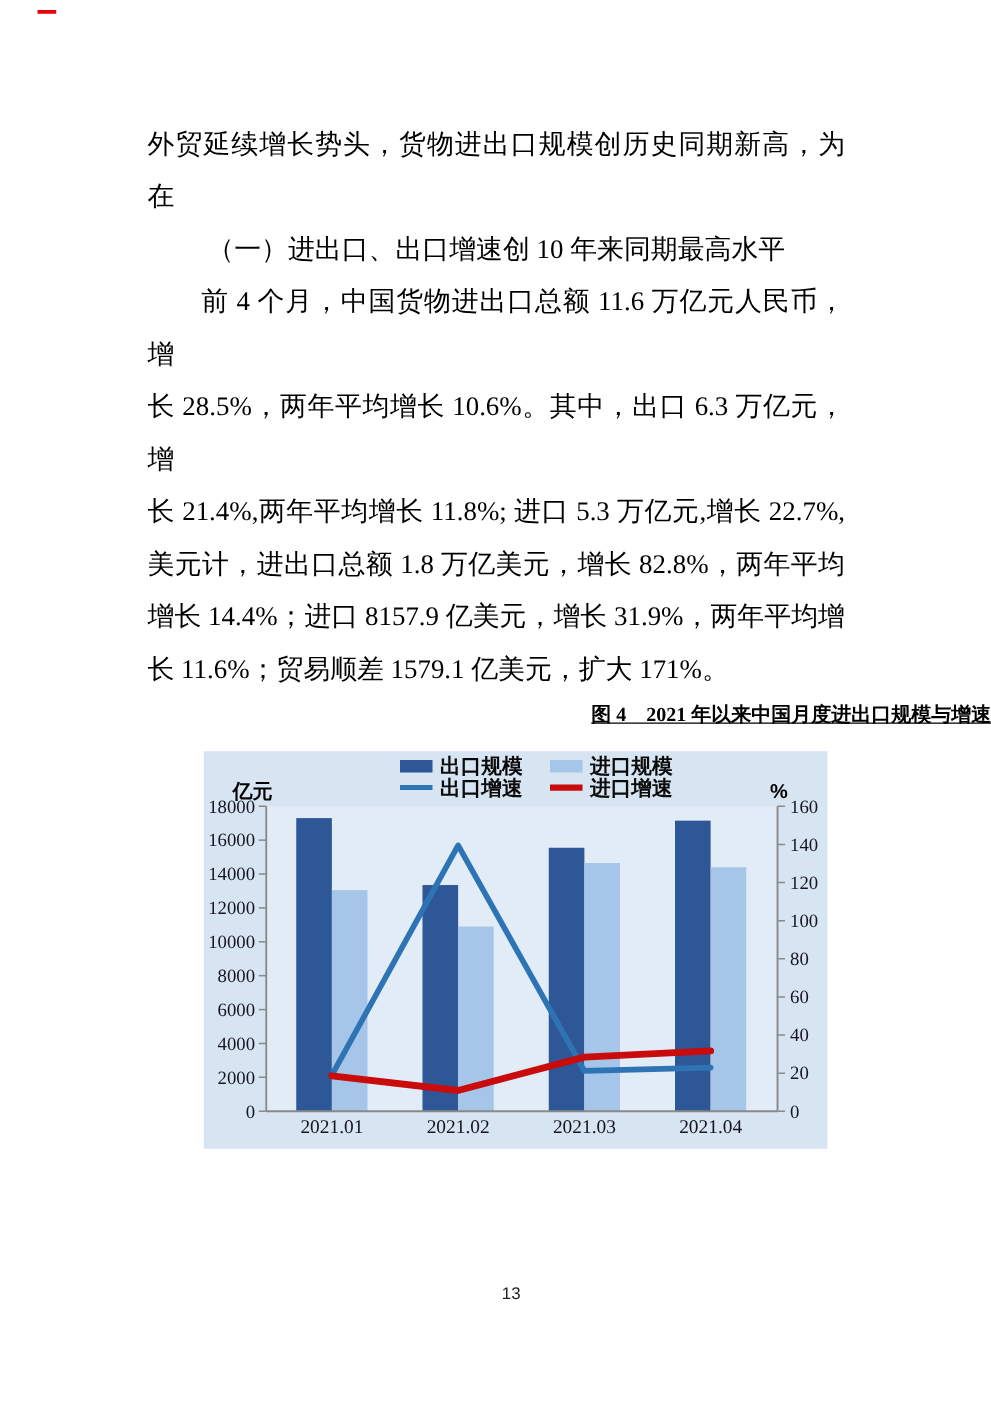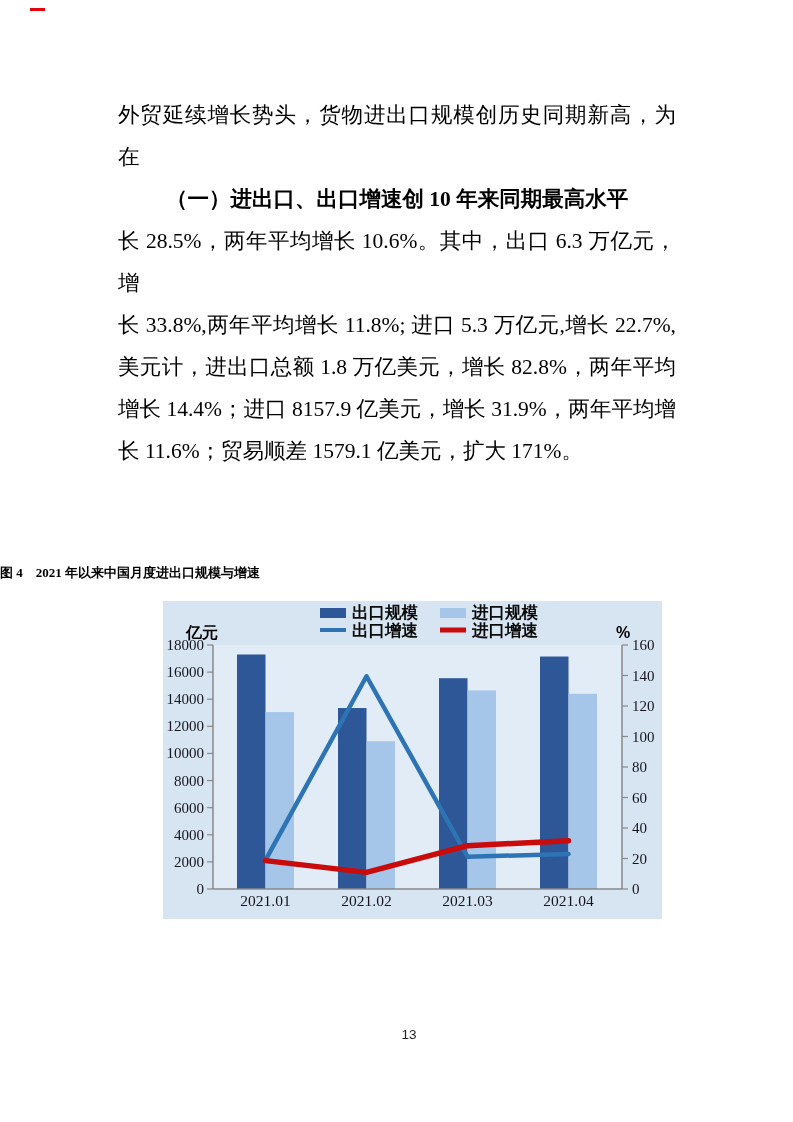"（一）进出口、出口增速创 10 年来同期最高水平" .headline { font-weight: 700 -> 400 }
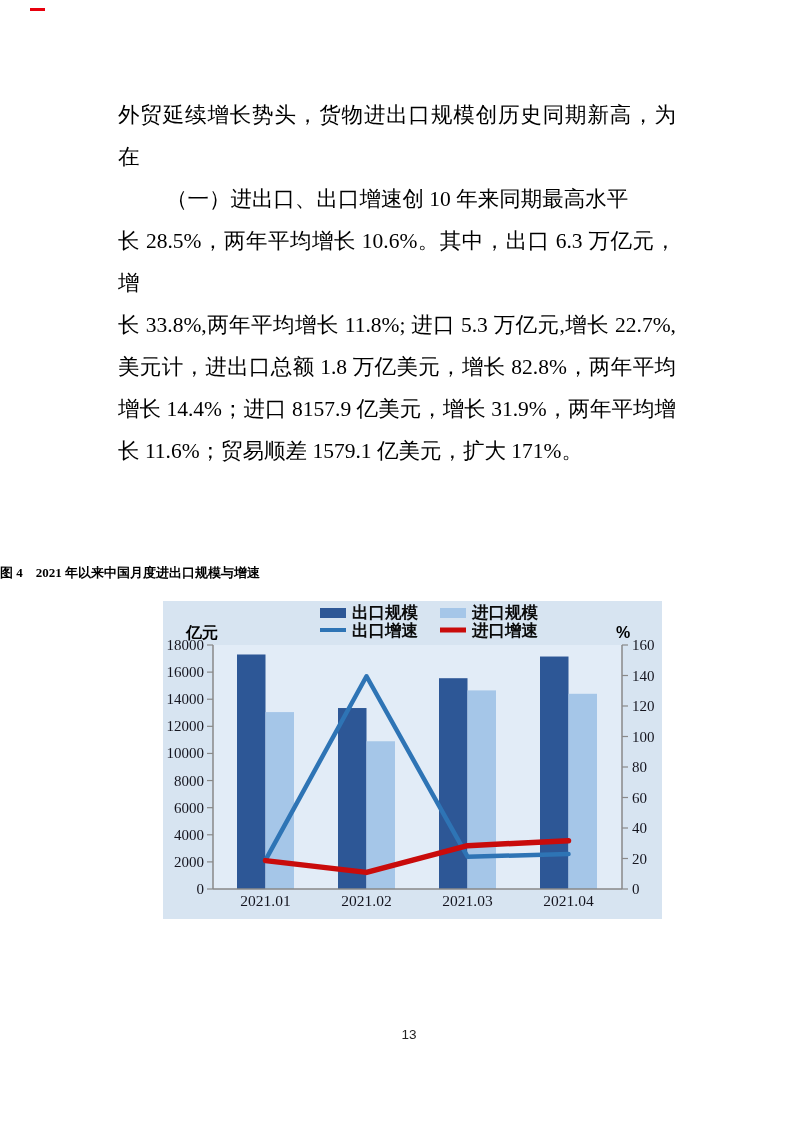"前 4 个月，中国货物进出口总额 11.6 万亿元人民币，增" div.jline { html: none -> <div>前 4 个月，中国货物进出口总额 11.6 万亿元人民币，增</div> }
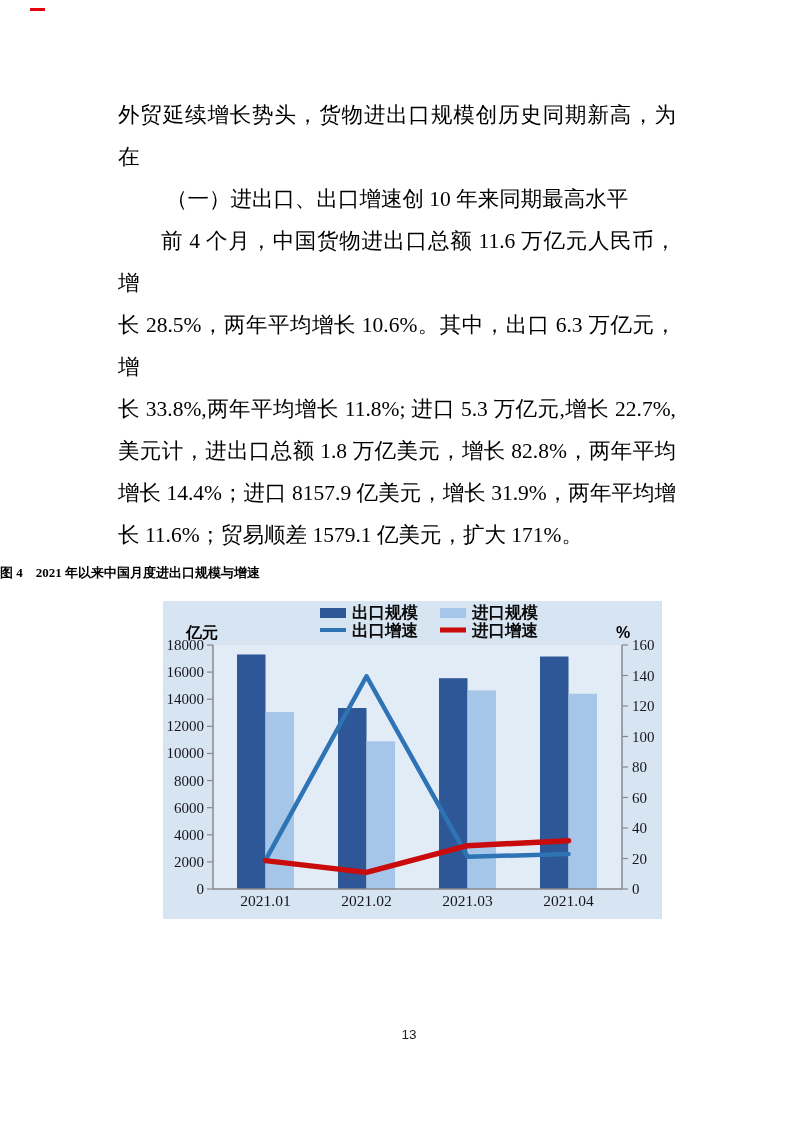"长 33.8%,两年平均增长 11.8%; 进口 5.3" div.jline { text: 33.8% -> 21.4% }
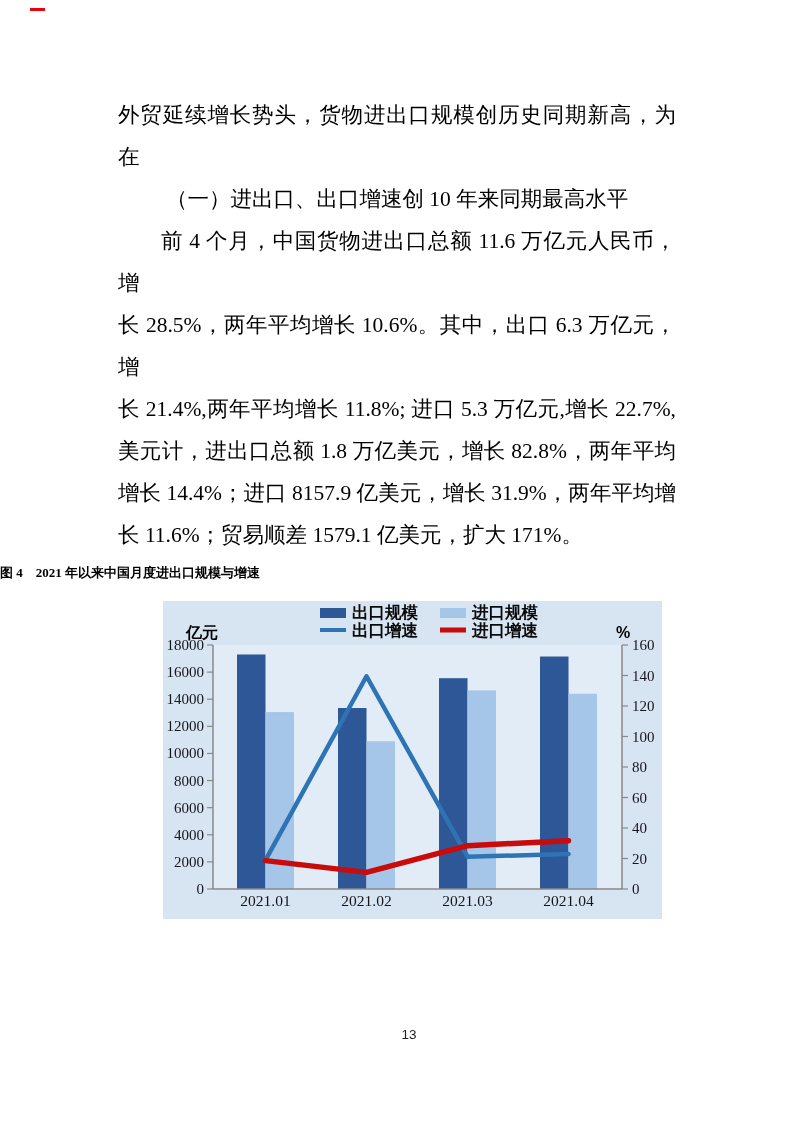"图 4 2021 年以来中国月度进出口规模与增速" .caption { font-size: 13px -> 16px; text-align: left -> right; text-decoration: none -> underline }
